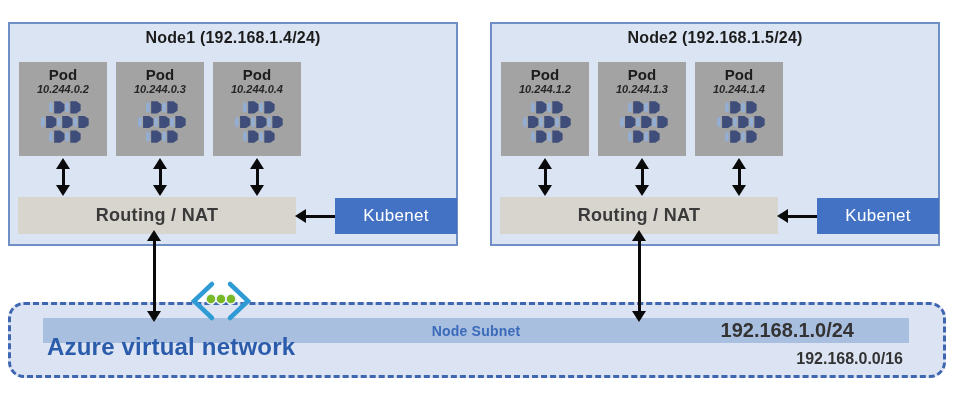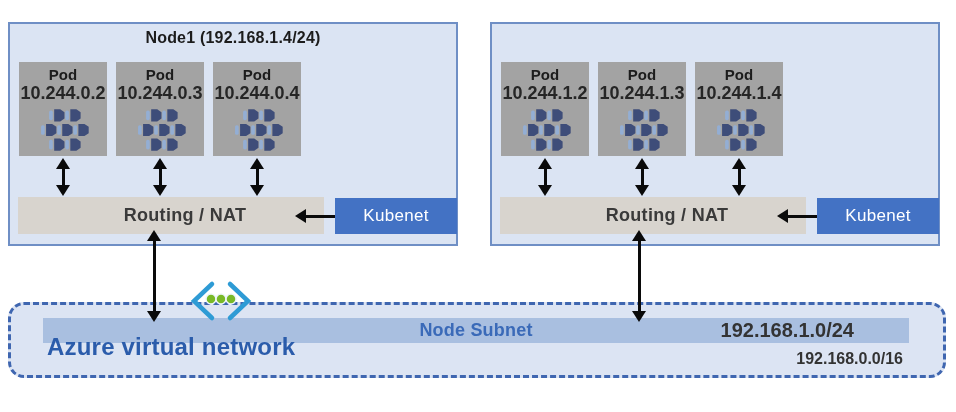"Node2 (192.168.1.5/24)" div.node-title { html: none -> <div>Node2 (192.168.1.5/24)</div> }
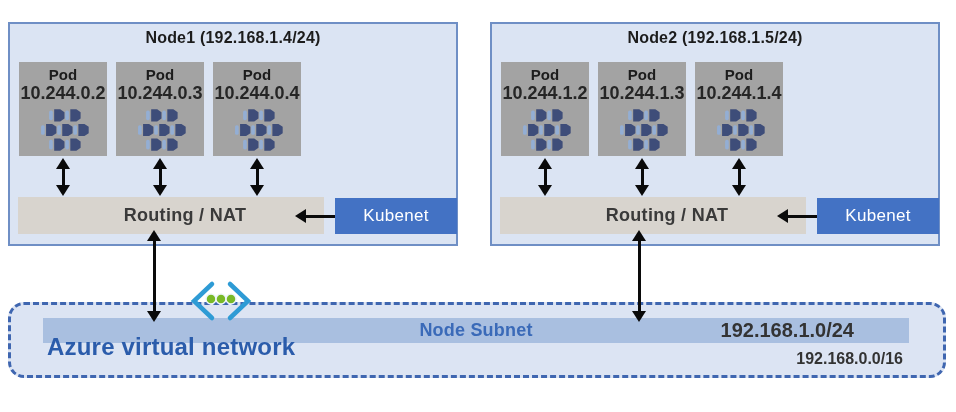"10.244.0.2" .pod-ip { font-size: 18px -> 11px; font-style: none -> italic }
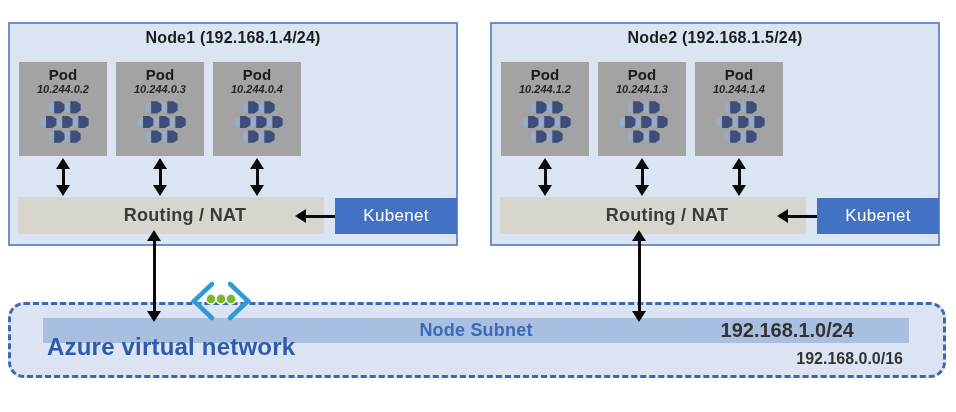"Routing / NAT" .routing { padding-left: 28px -> none }
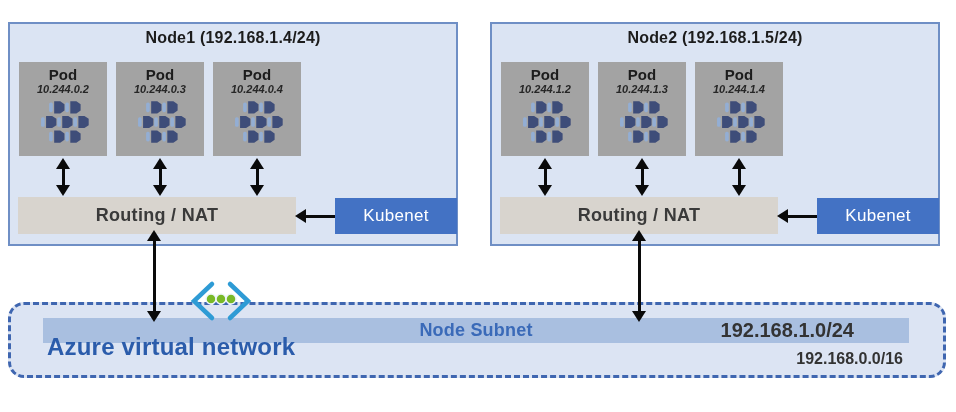"Node Subnet" .subnet-label { font-size: 18px -> 14px }
